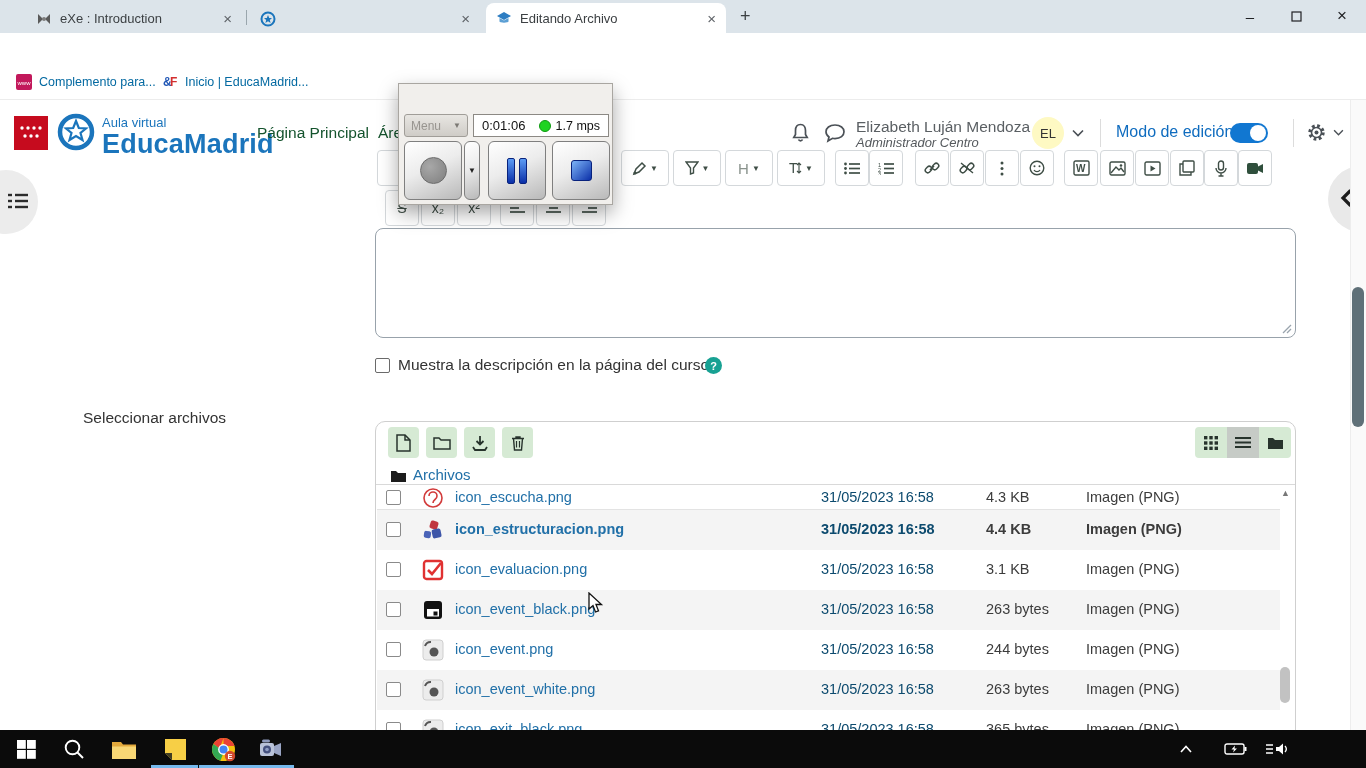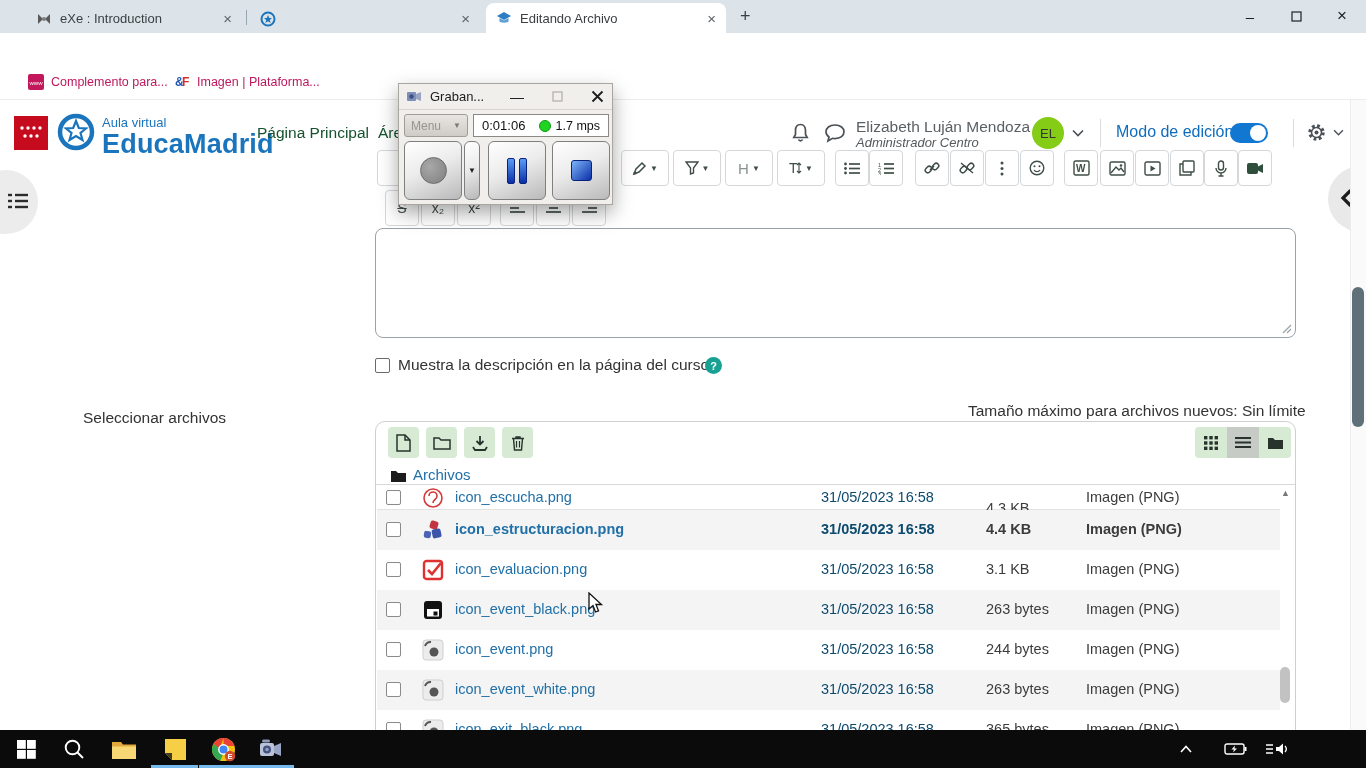"Complemento para..." .bm { color: #be185d -> #0369a1; margin-left: 12px -> none }
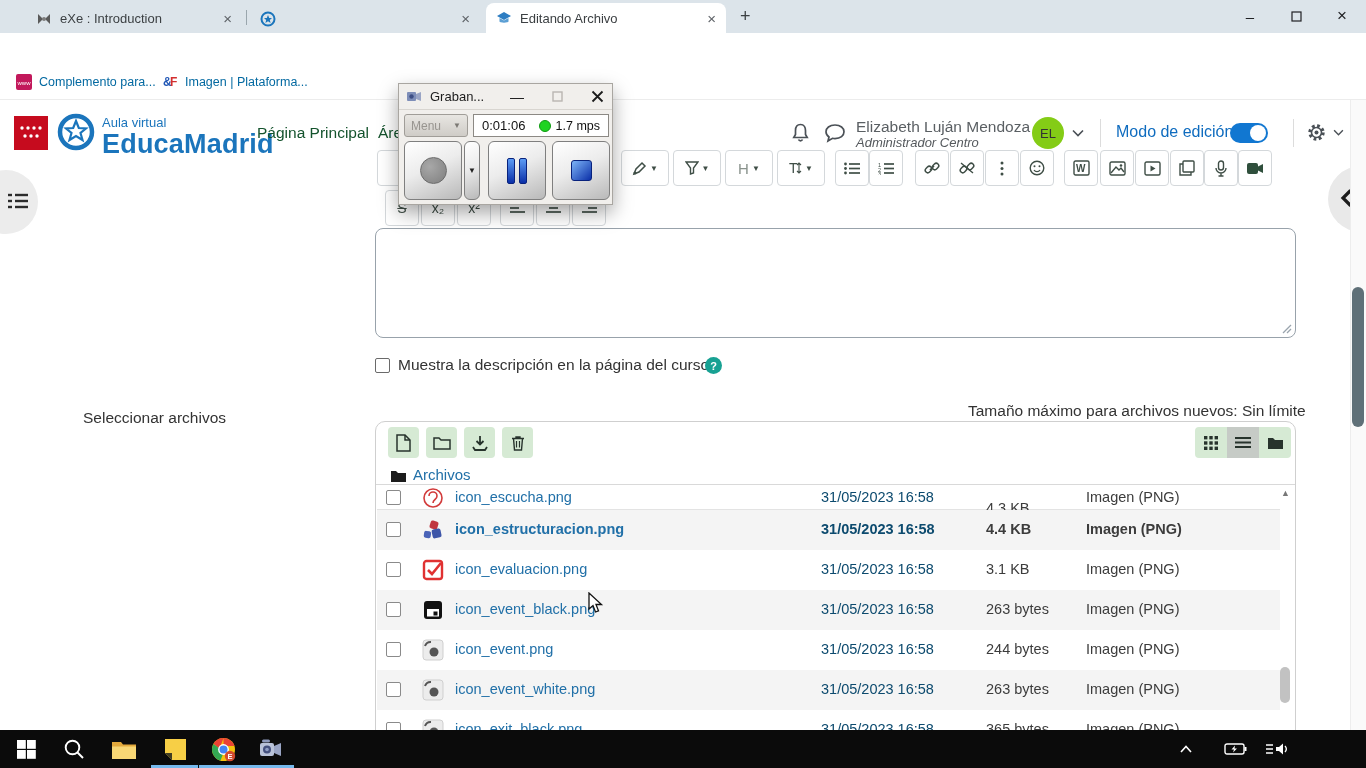"Imagen | Plataforma..." span { text: Imagen | Plataforma -> Inicio | EducaMadrid }
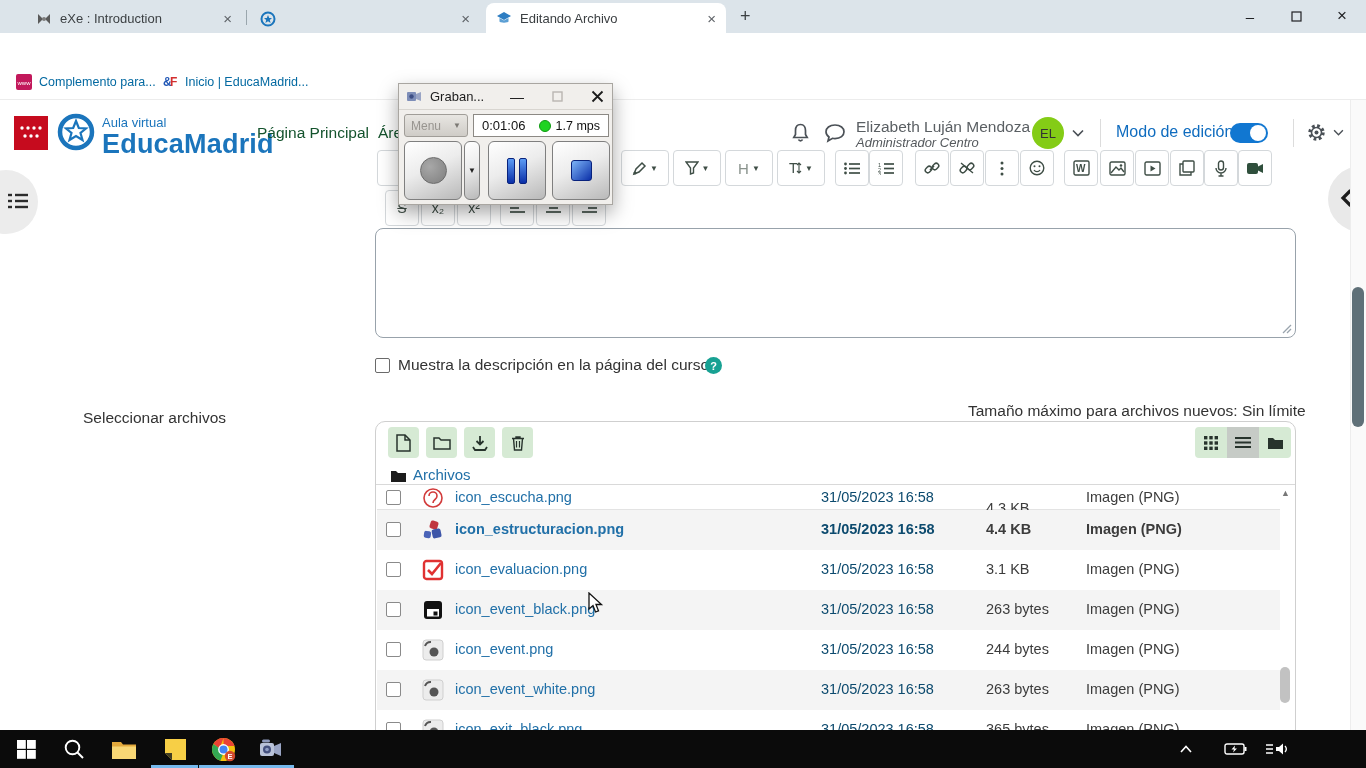"Graban..." div.flex { html: <div> <svg> <rect></rect> <circle></circle> <path></path> </svg> <span>Graban...</span> <span> <span>—</span> <svg> <rect></rect> </svg> <svg> <path></path> </svg> </span> </div> -> none }
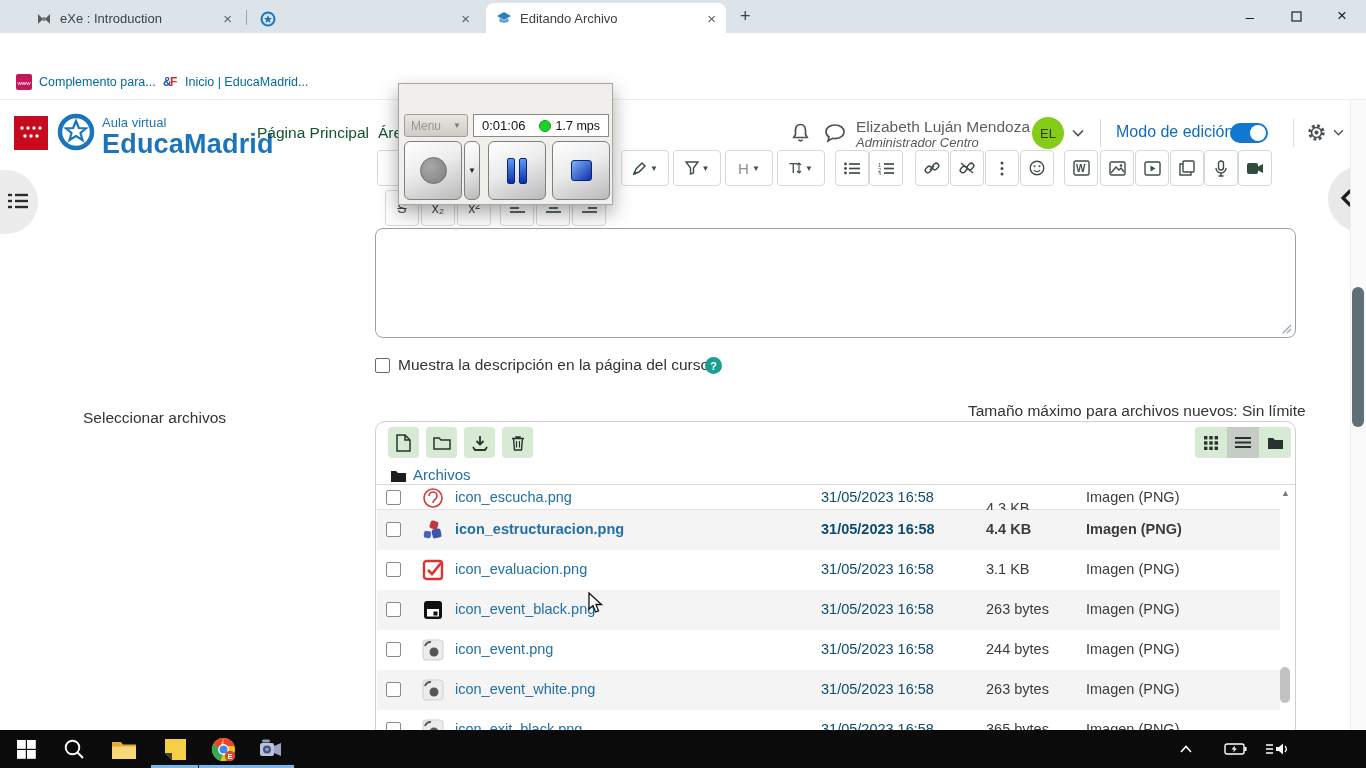"EL" div.abs { background: #84cc16 -> #fef9c3 }
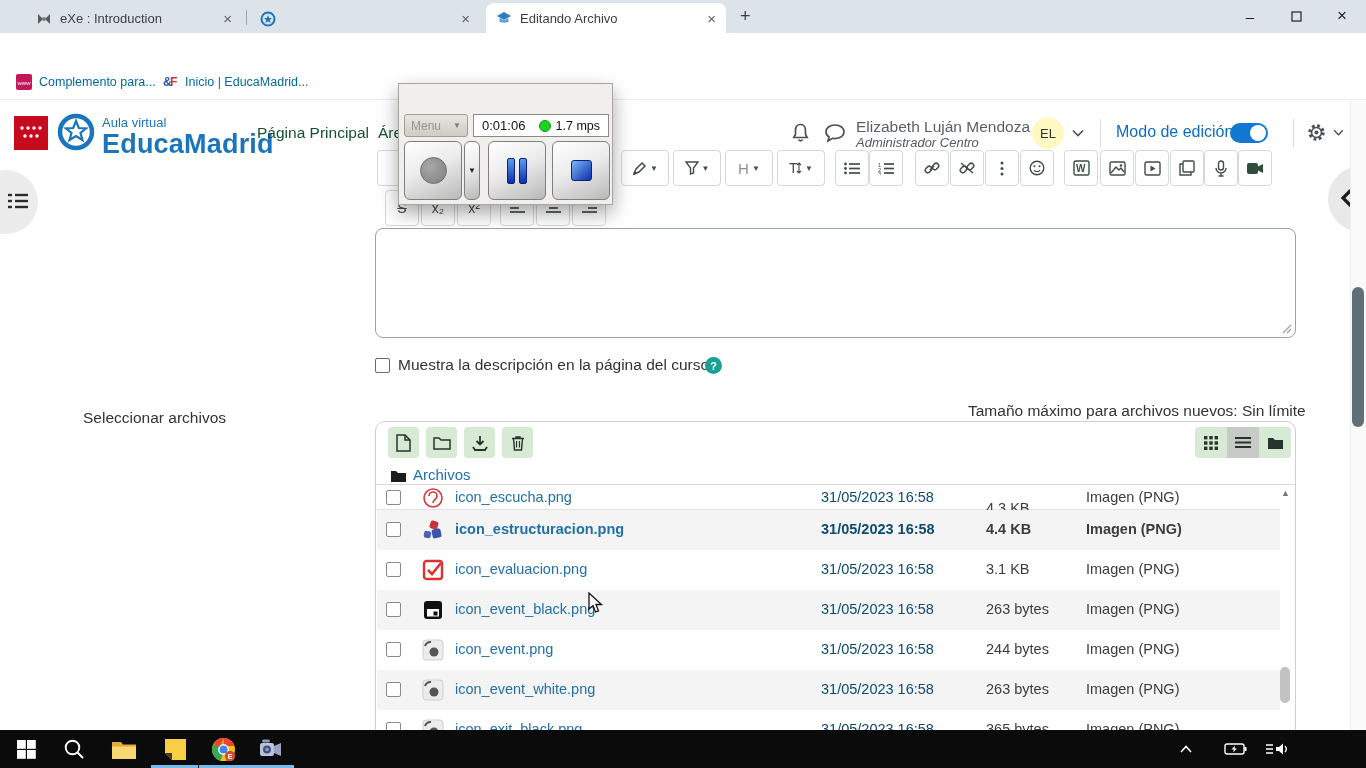"Tamaño máximo para archivos nuevos:" div.abs { html: <div>Tamaño máximo para archivos nuevos: Sin límite</div> -> none }
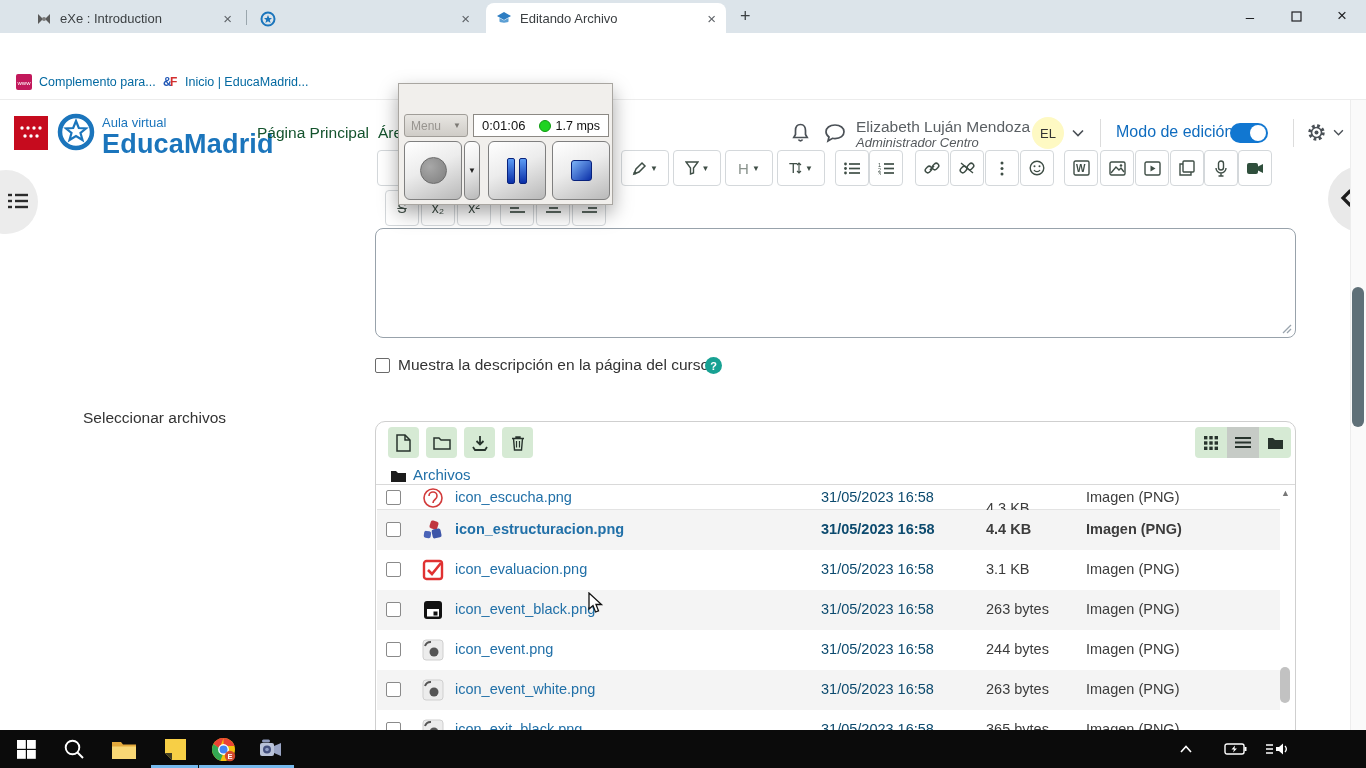"4.3 KB" div.fsize { top: 30px -> 19px }
